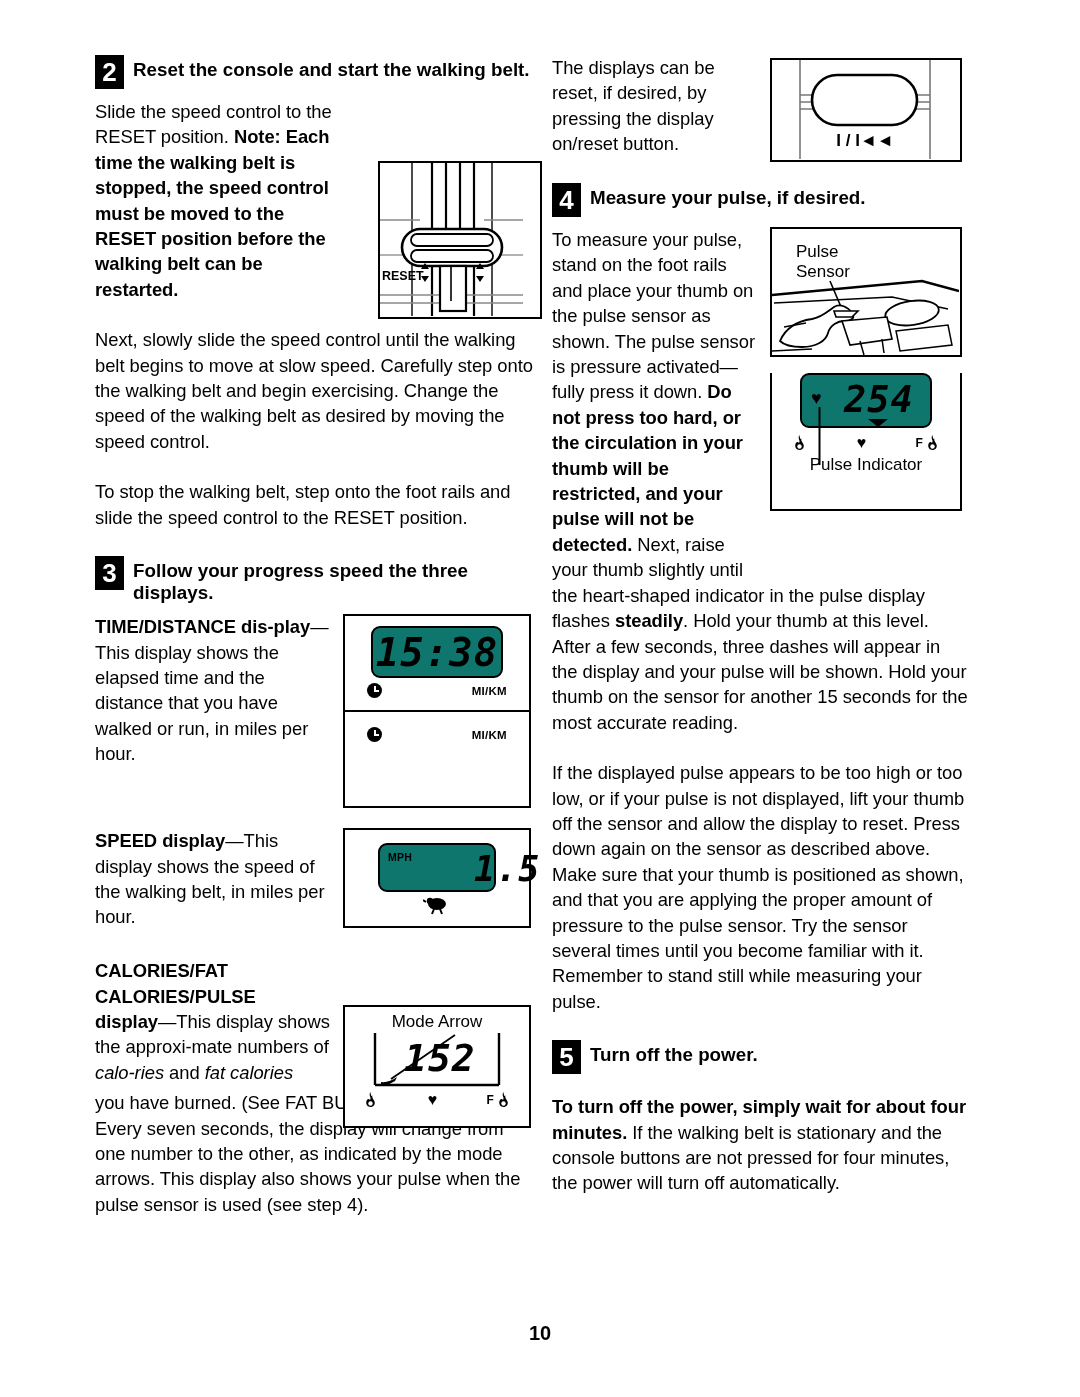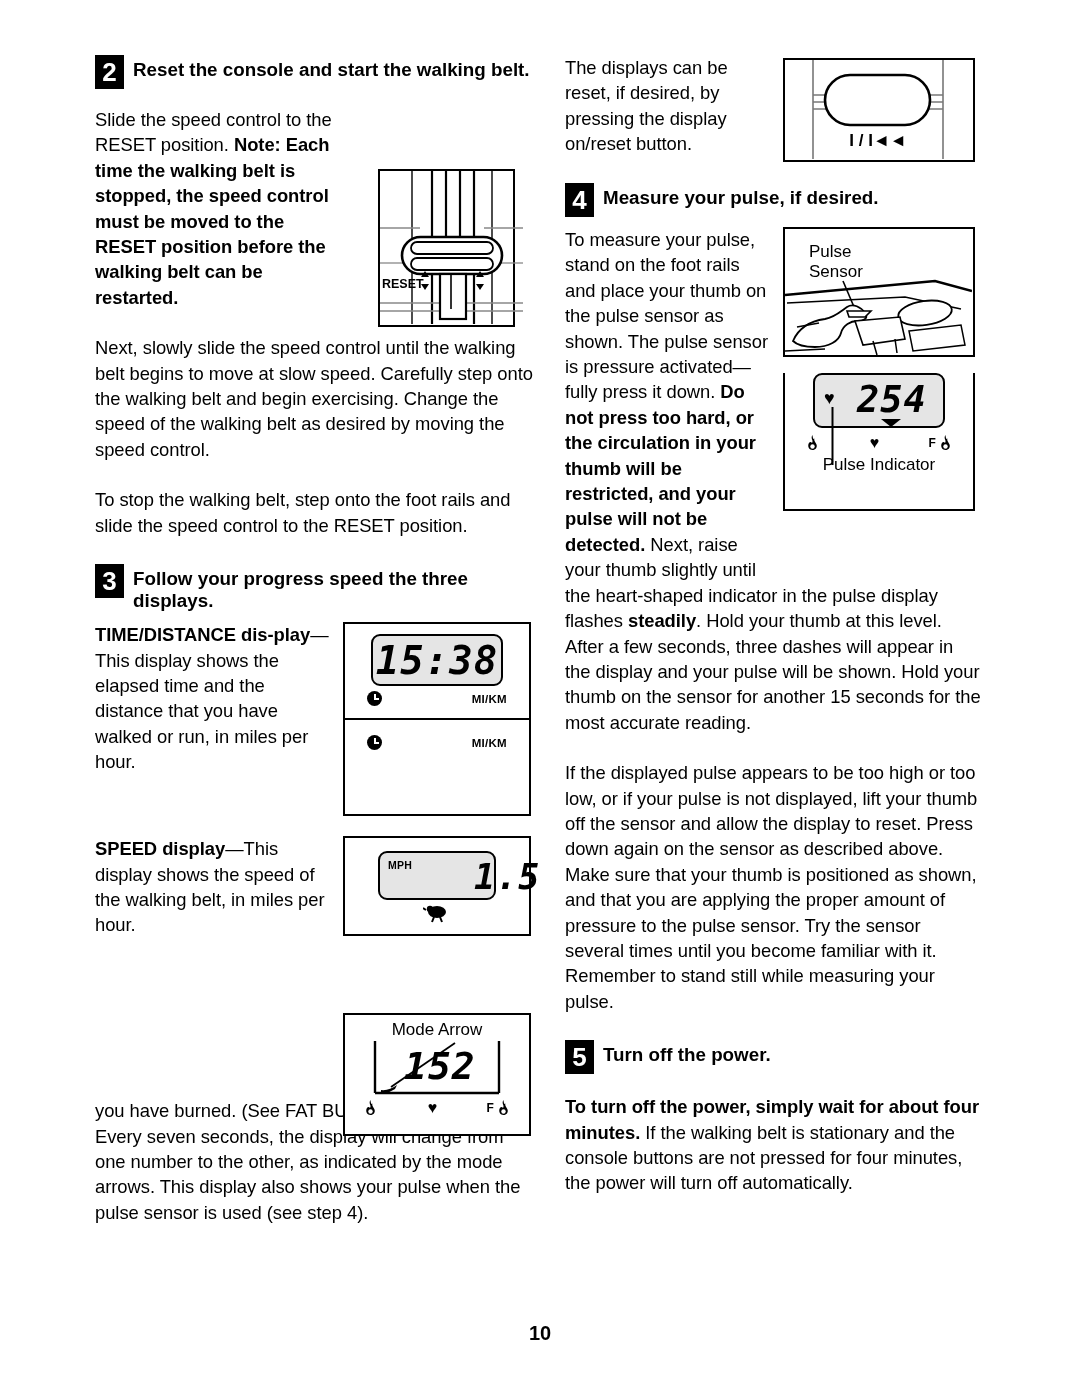"The displays can be reset," .col-right { left: 565px -> 552px }
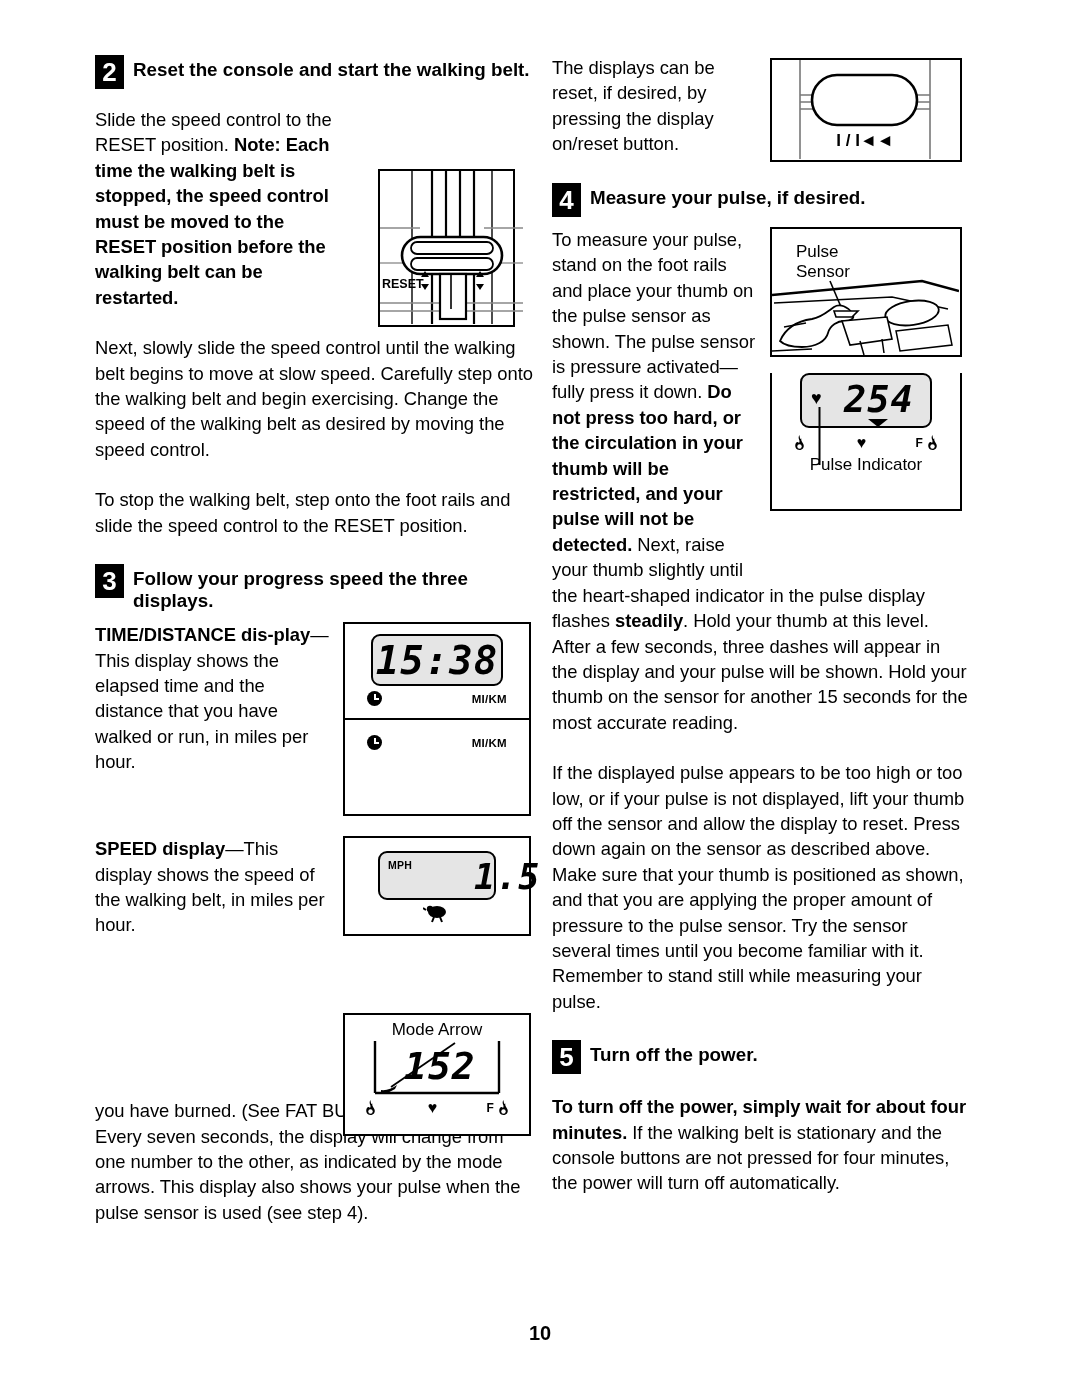"Slide the speed control to" div.blk { margin-top: 18px -> 10px }
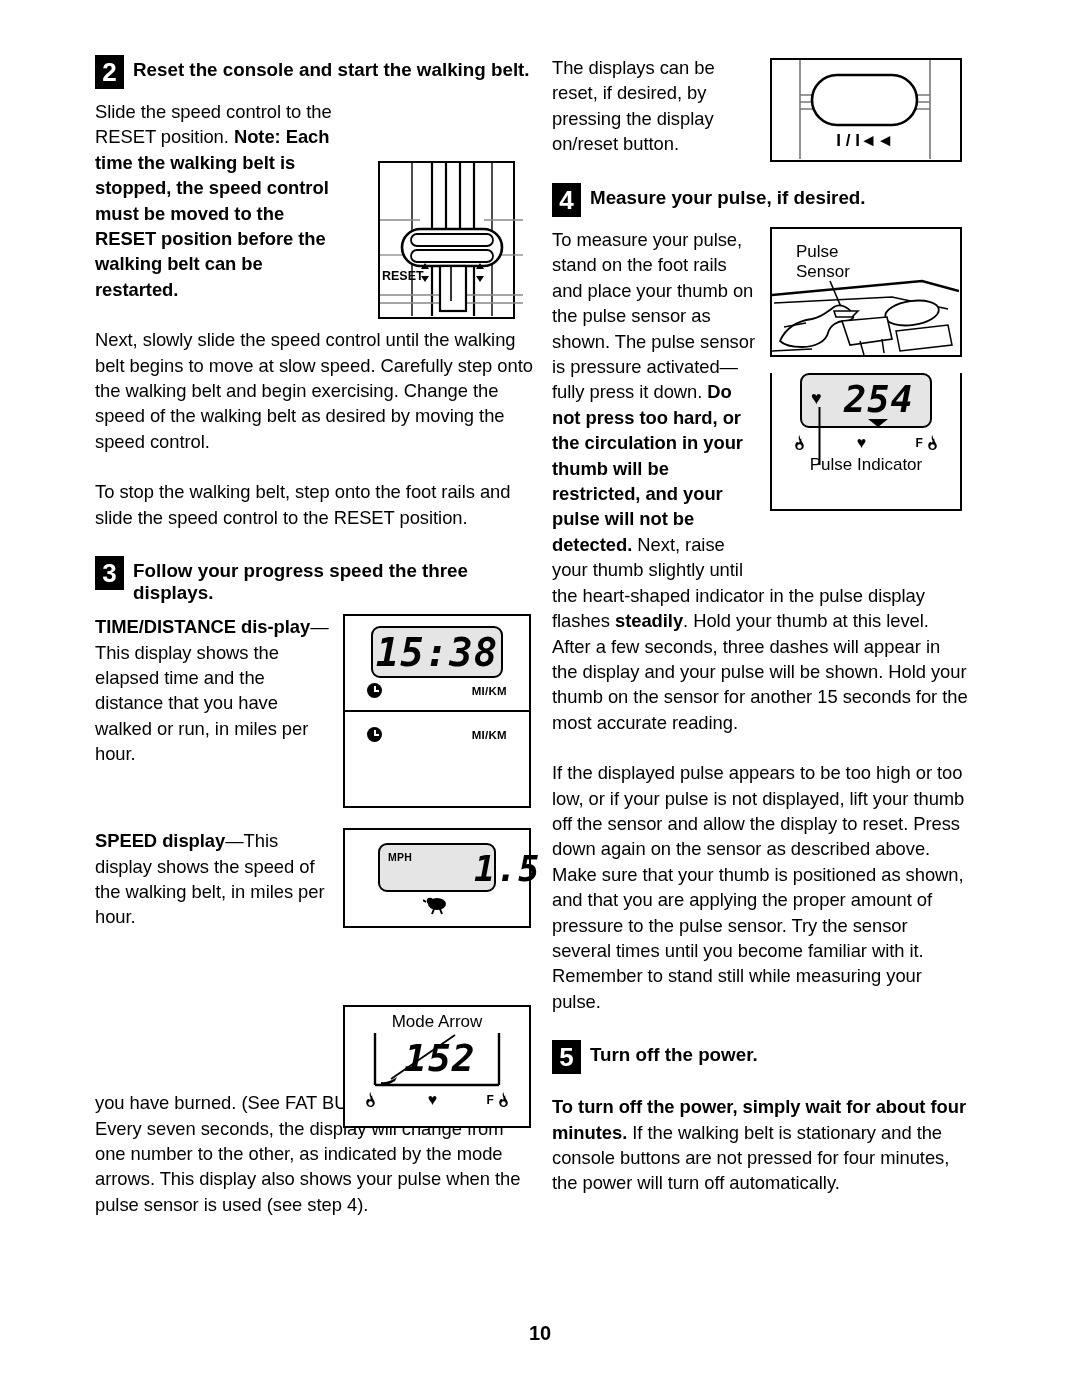"RESET" div.fig { width: 137px -> 164px }
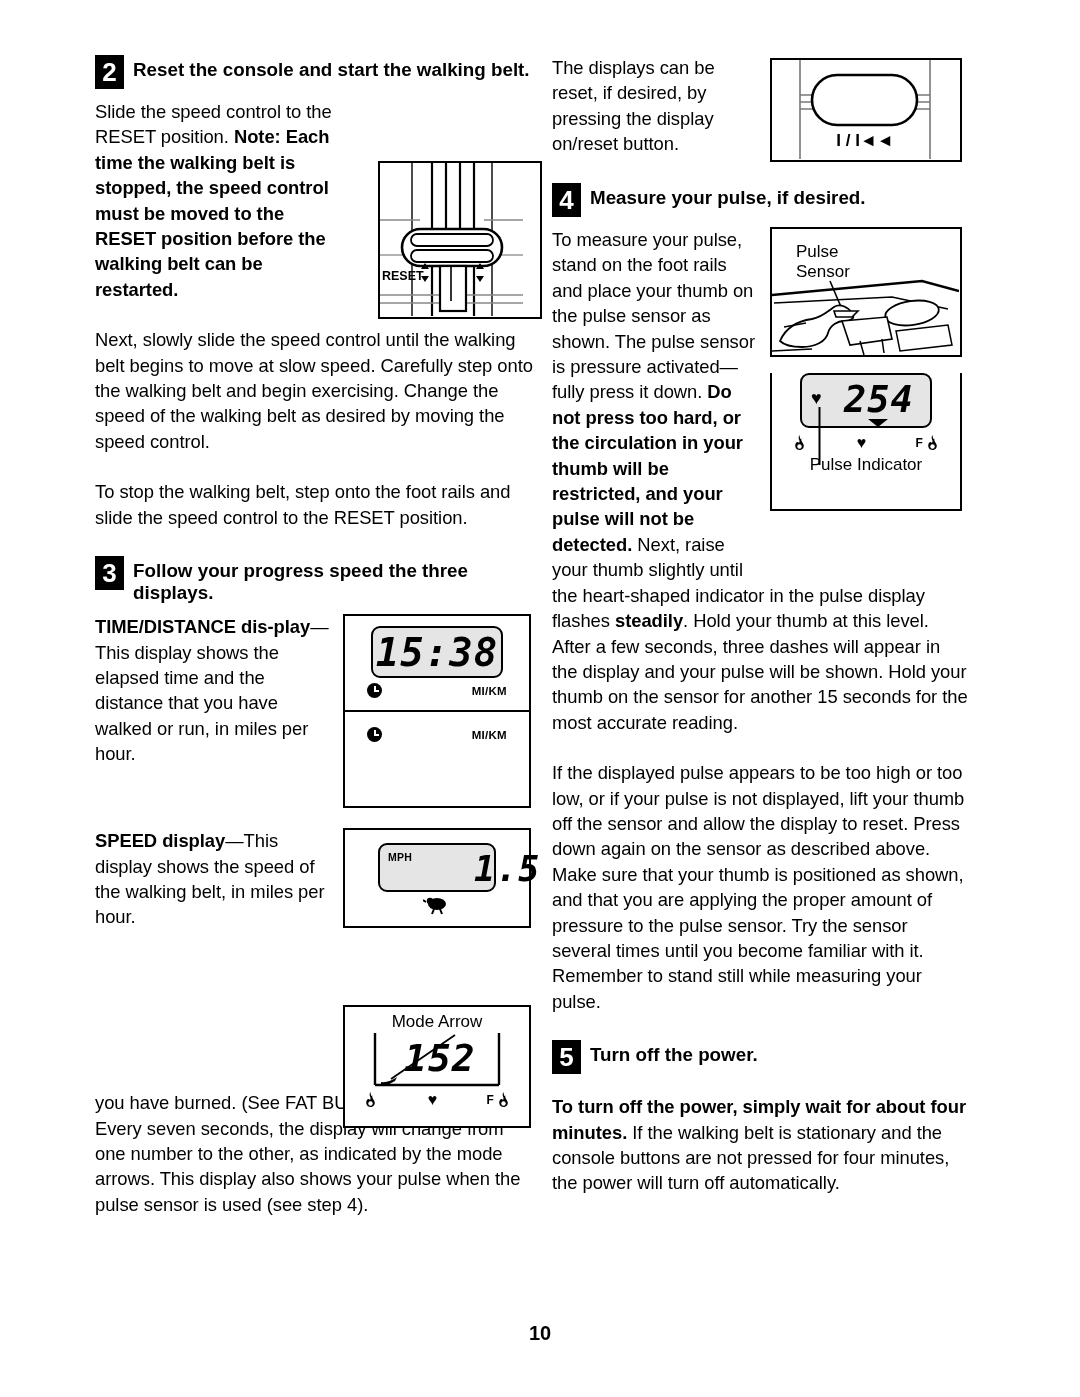"15:38" .lcd { background: #e5e5e5 -> #0f766e }
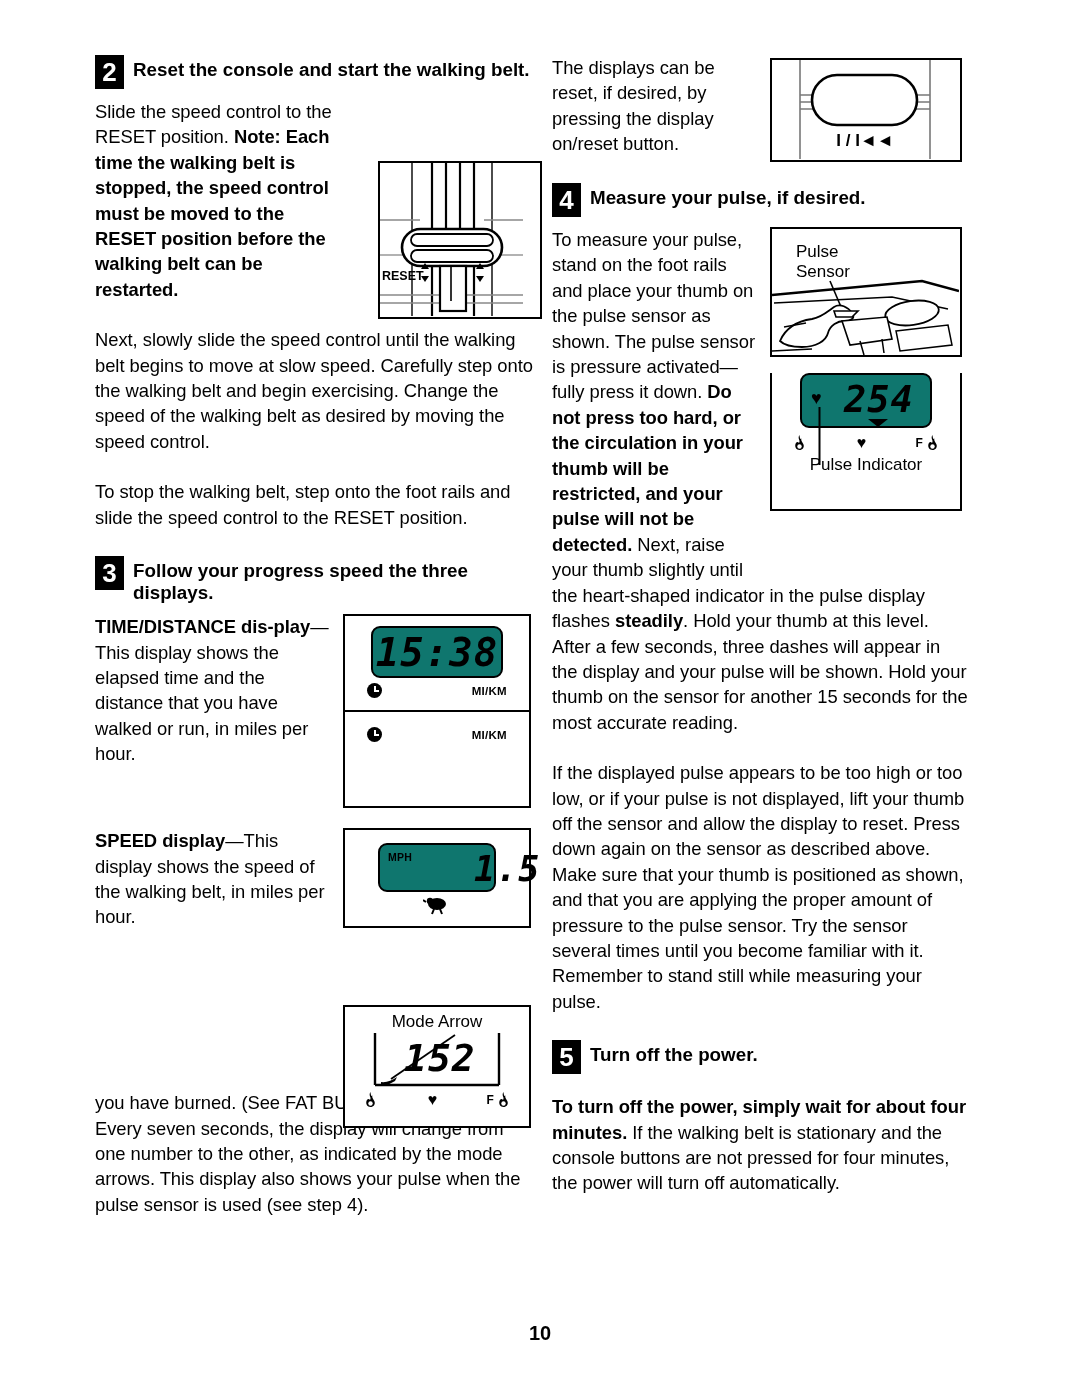"CALORIES/FAT" div.txt { html: none -> <div><span>CALORIES/FAT</span><br><span>CALORIES/PULSE</span><br><span>display</span><span>—This display shows the approxi-mate numbers of </span><span>calo-ries</span><span> and </span><span>fat calories</span></div> }
